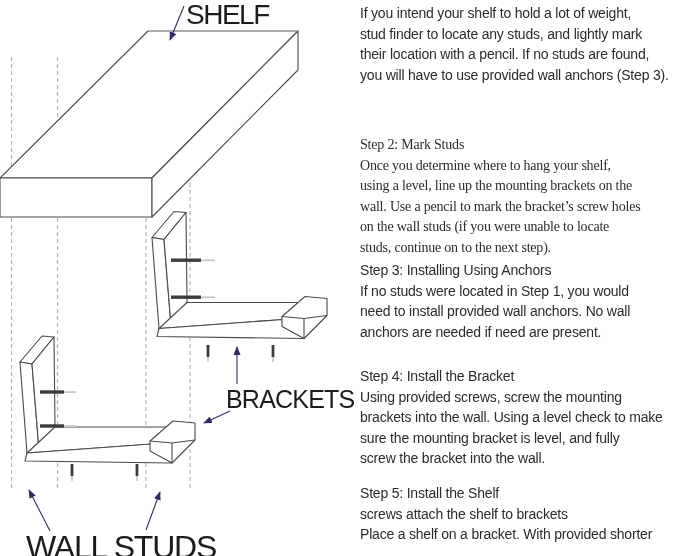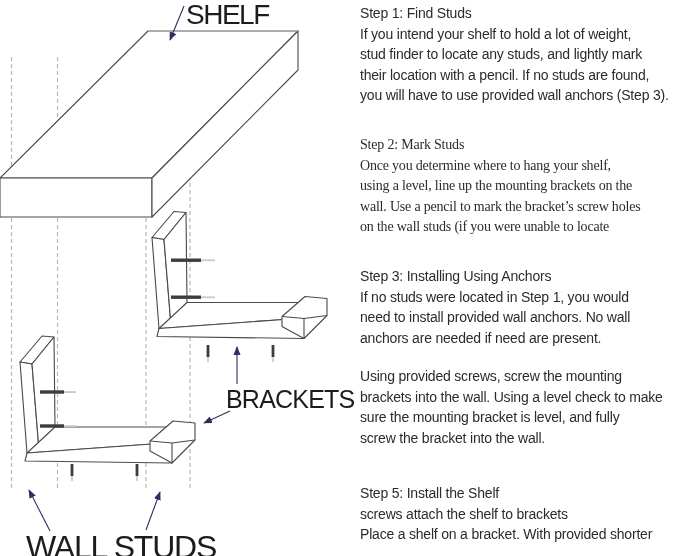"Step 1: Find Studs" div { html: <div>Step 1: Find Studs</div> -> none }
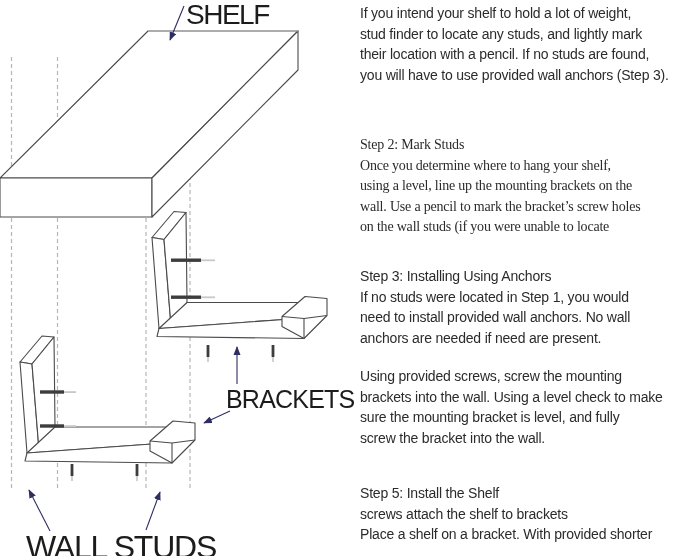"studs, continue on to the" div { html: none -> <div>studs, continue on to the next step).</div> }
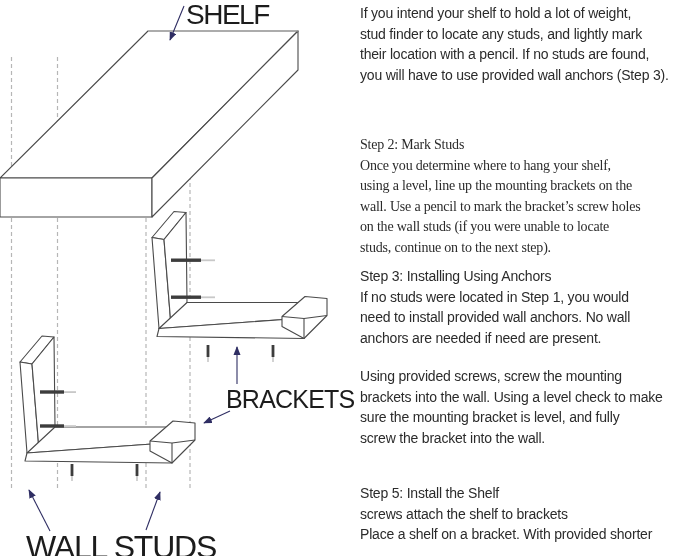"Step 3: Installing Using Anchors" .step-3 { top: 266px -> 260px }
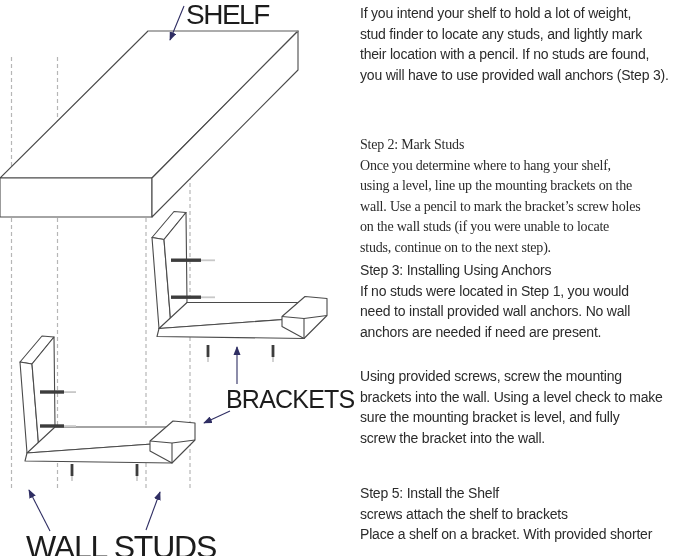"Step 4: Install the Bracket" div { html: none -> <div>Step 4: Install the Bracket</div> }
